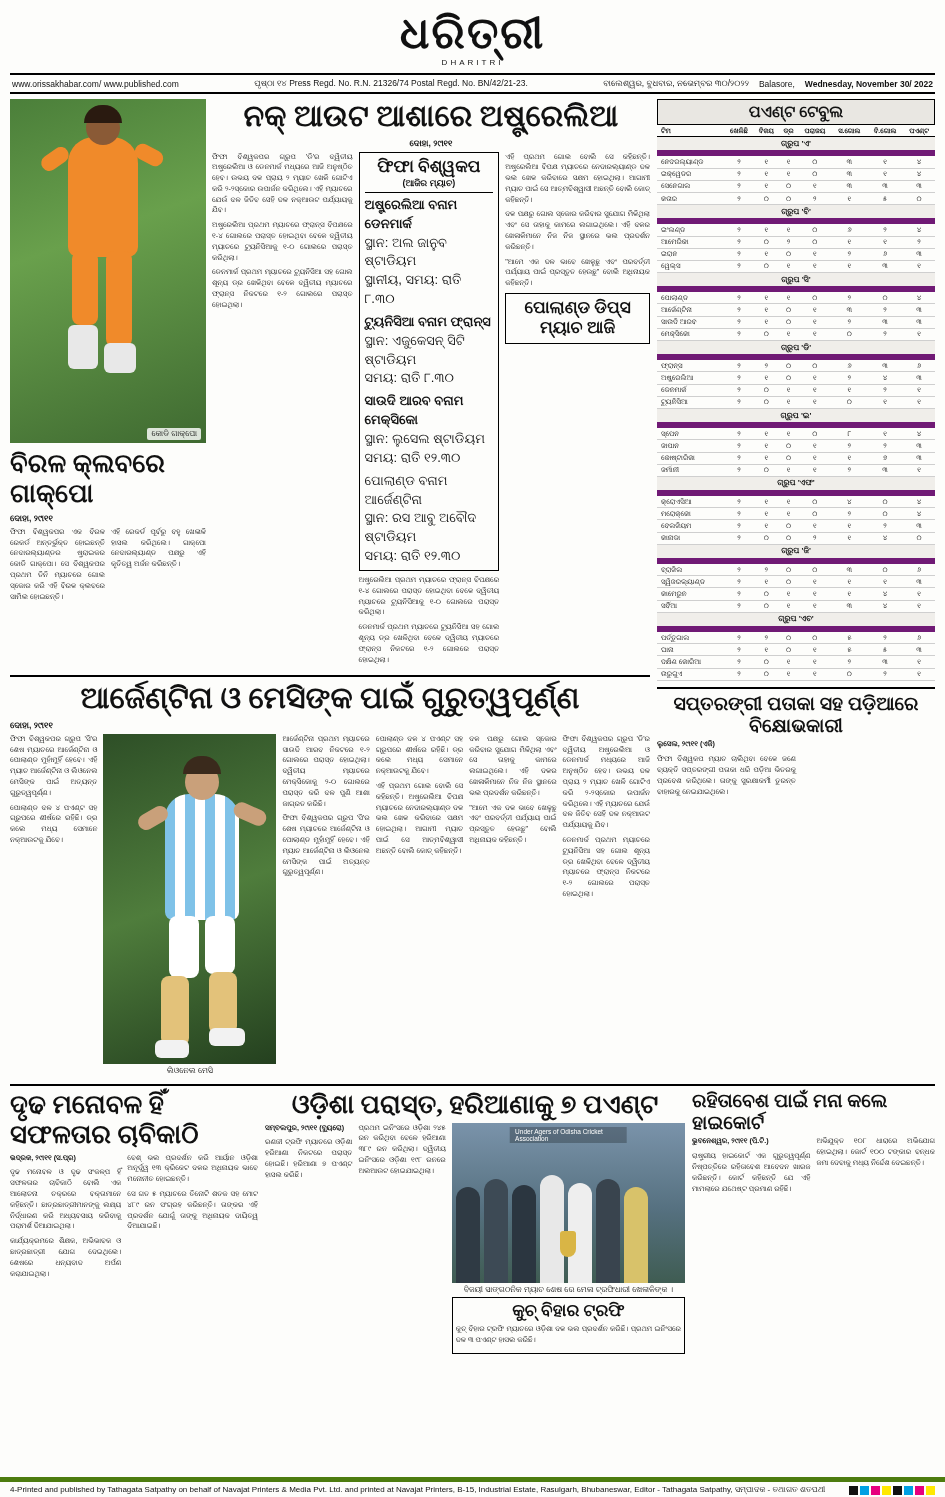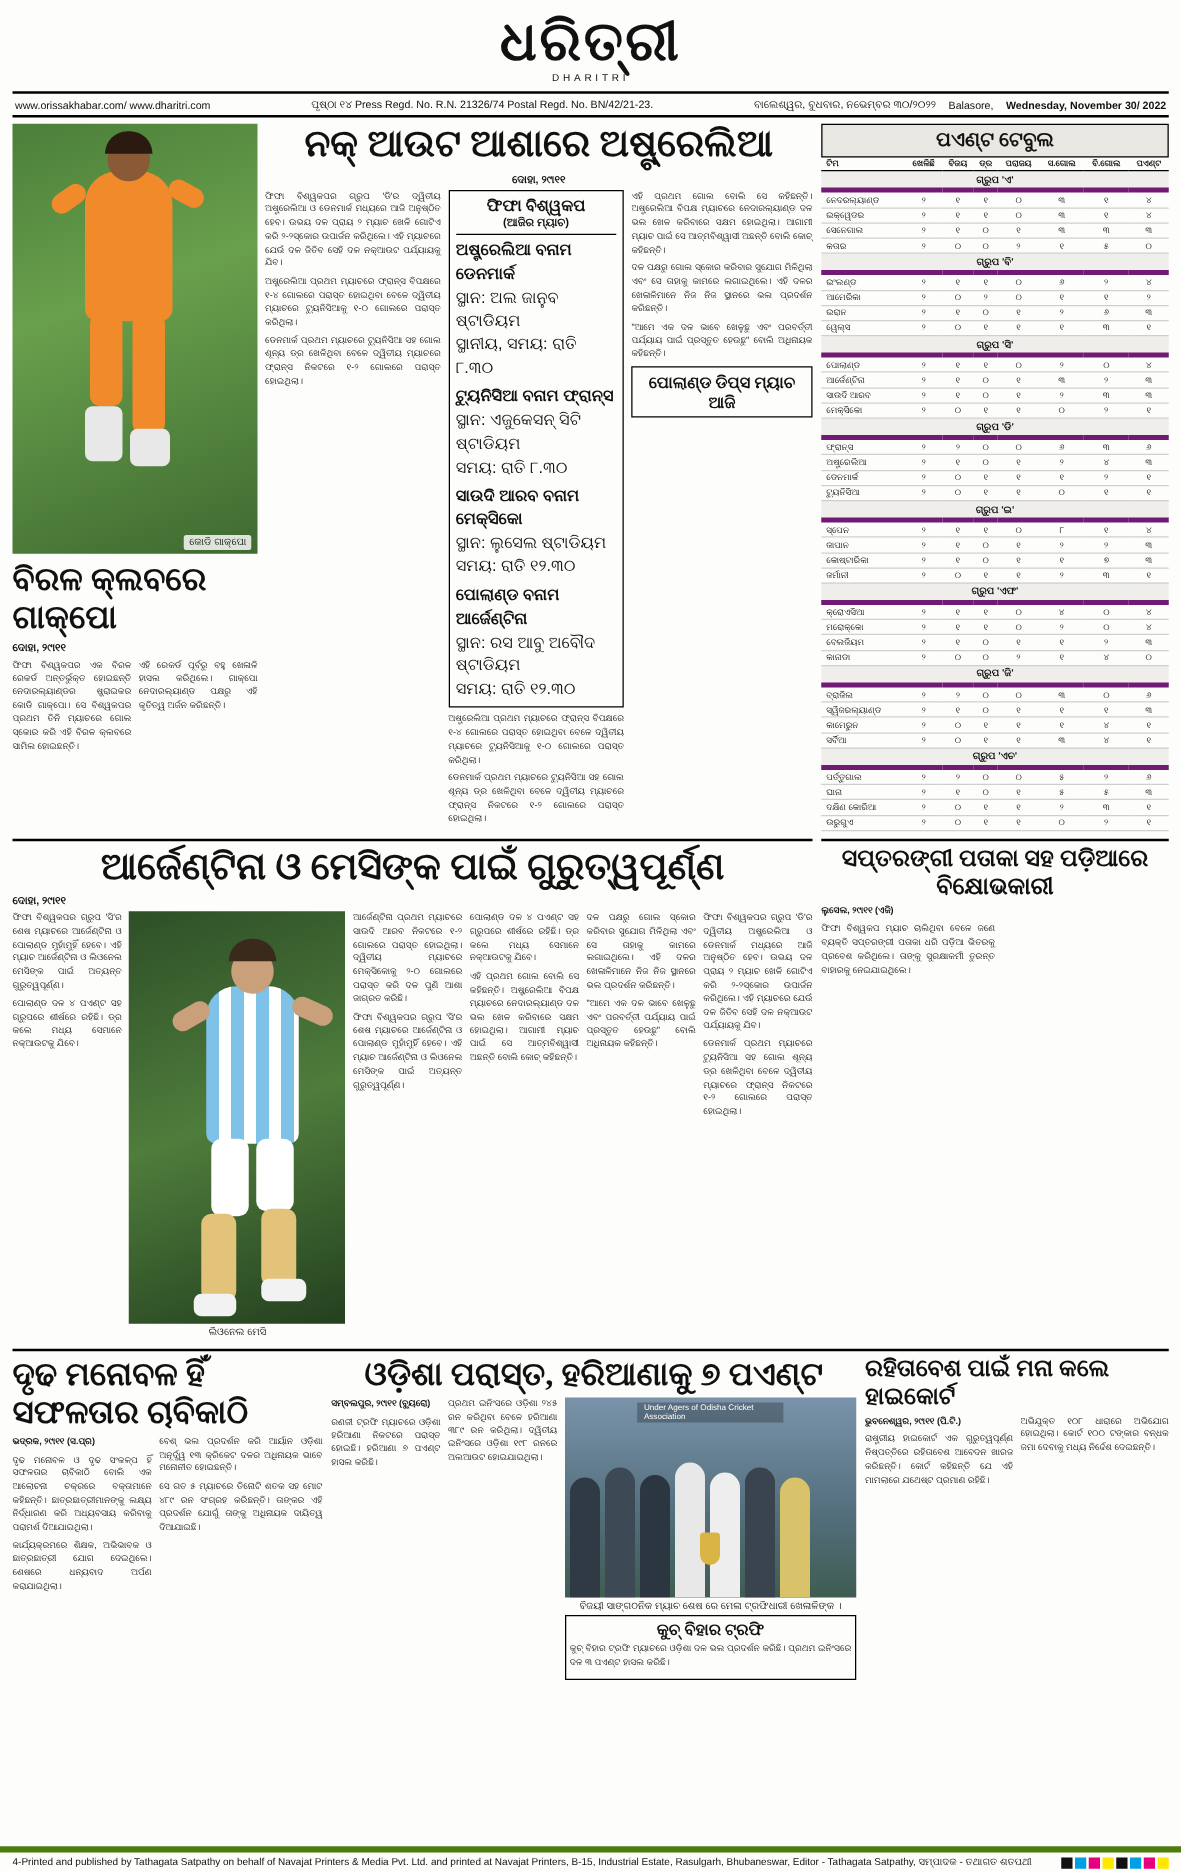"www.orissakhabar.com/ www.dharitri.com" span.seg { text: www.dharitri.com -> www.published.com }
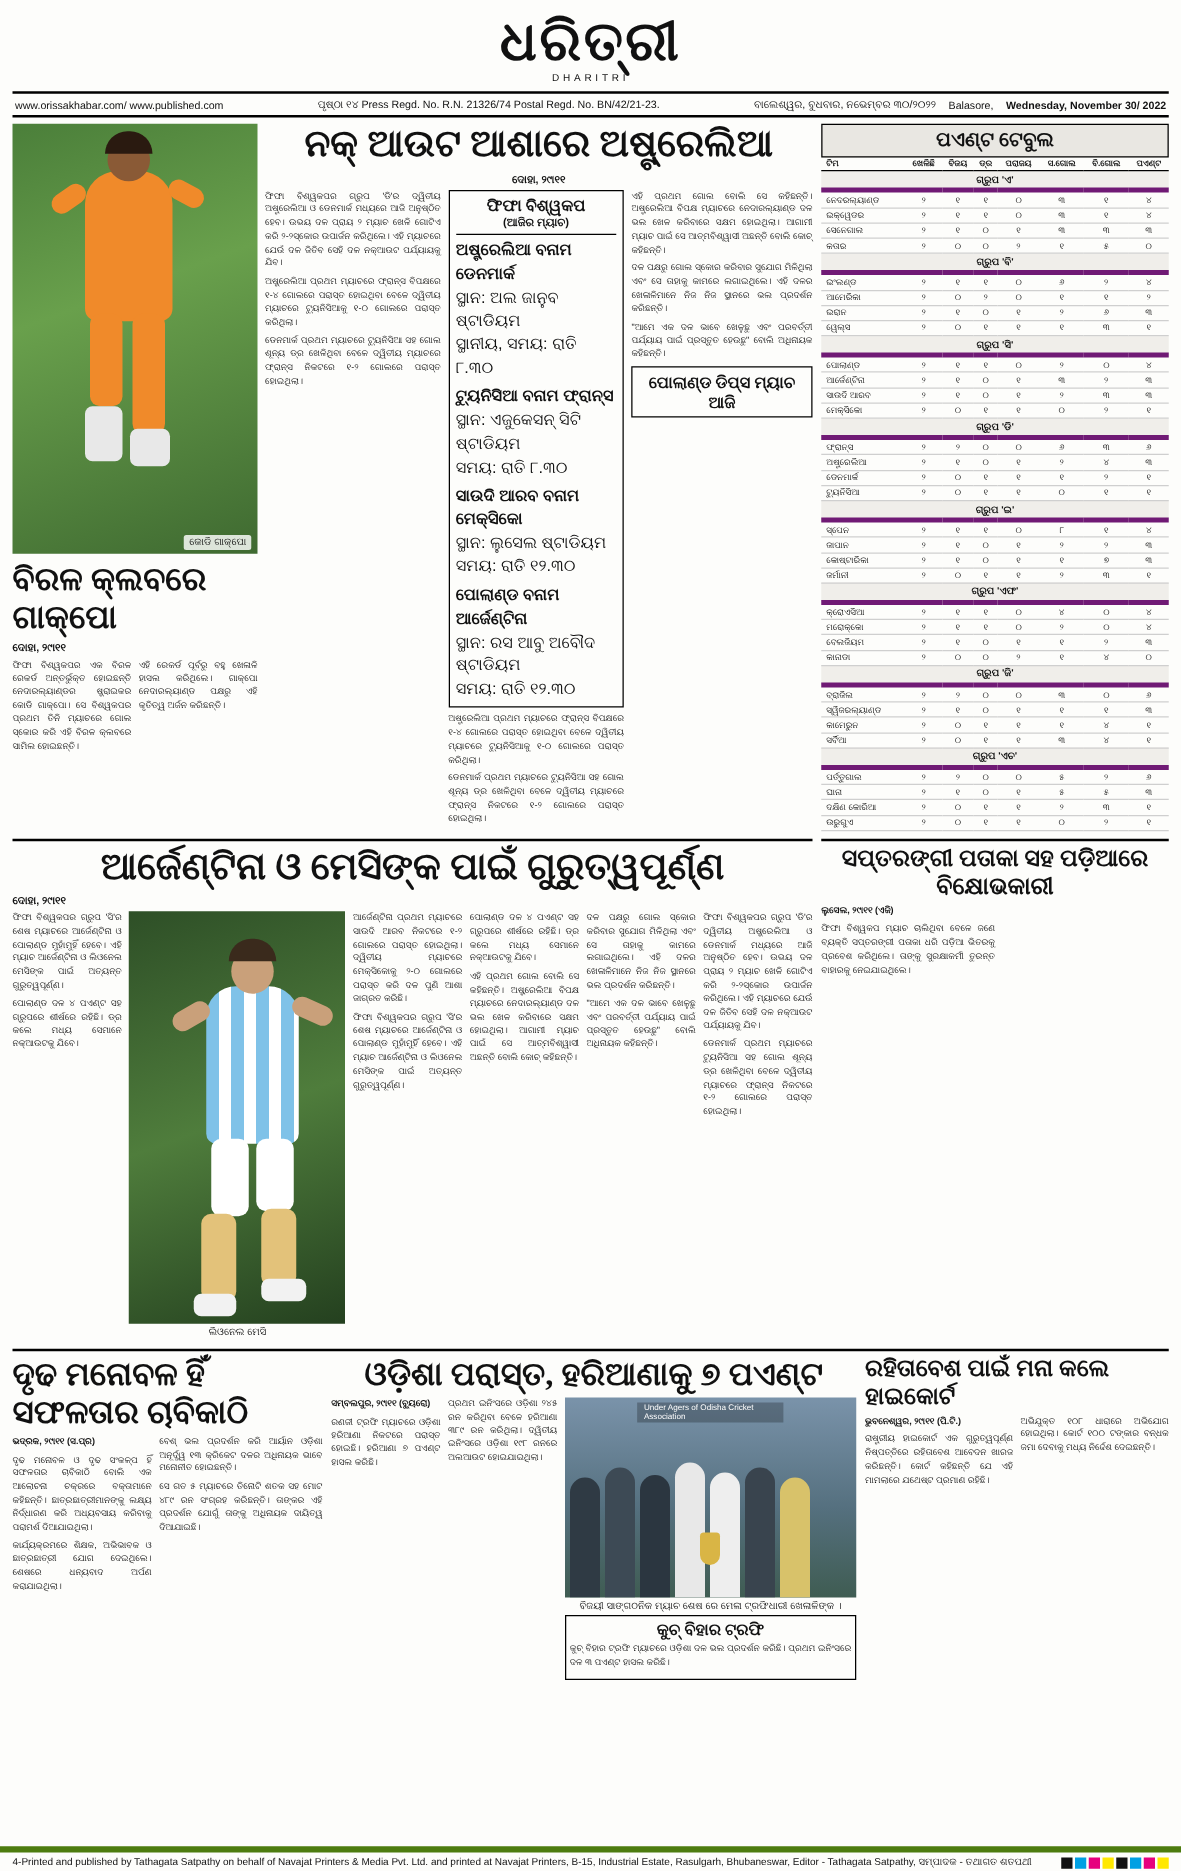"ଗ୍ରୁପ 'ଏ'" tr.grp td { border-bottom: 4px solid #701a75 -> 6px solid #701a75 }
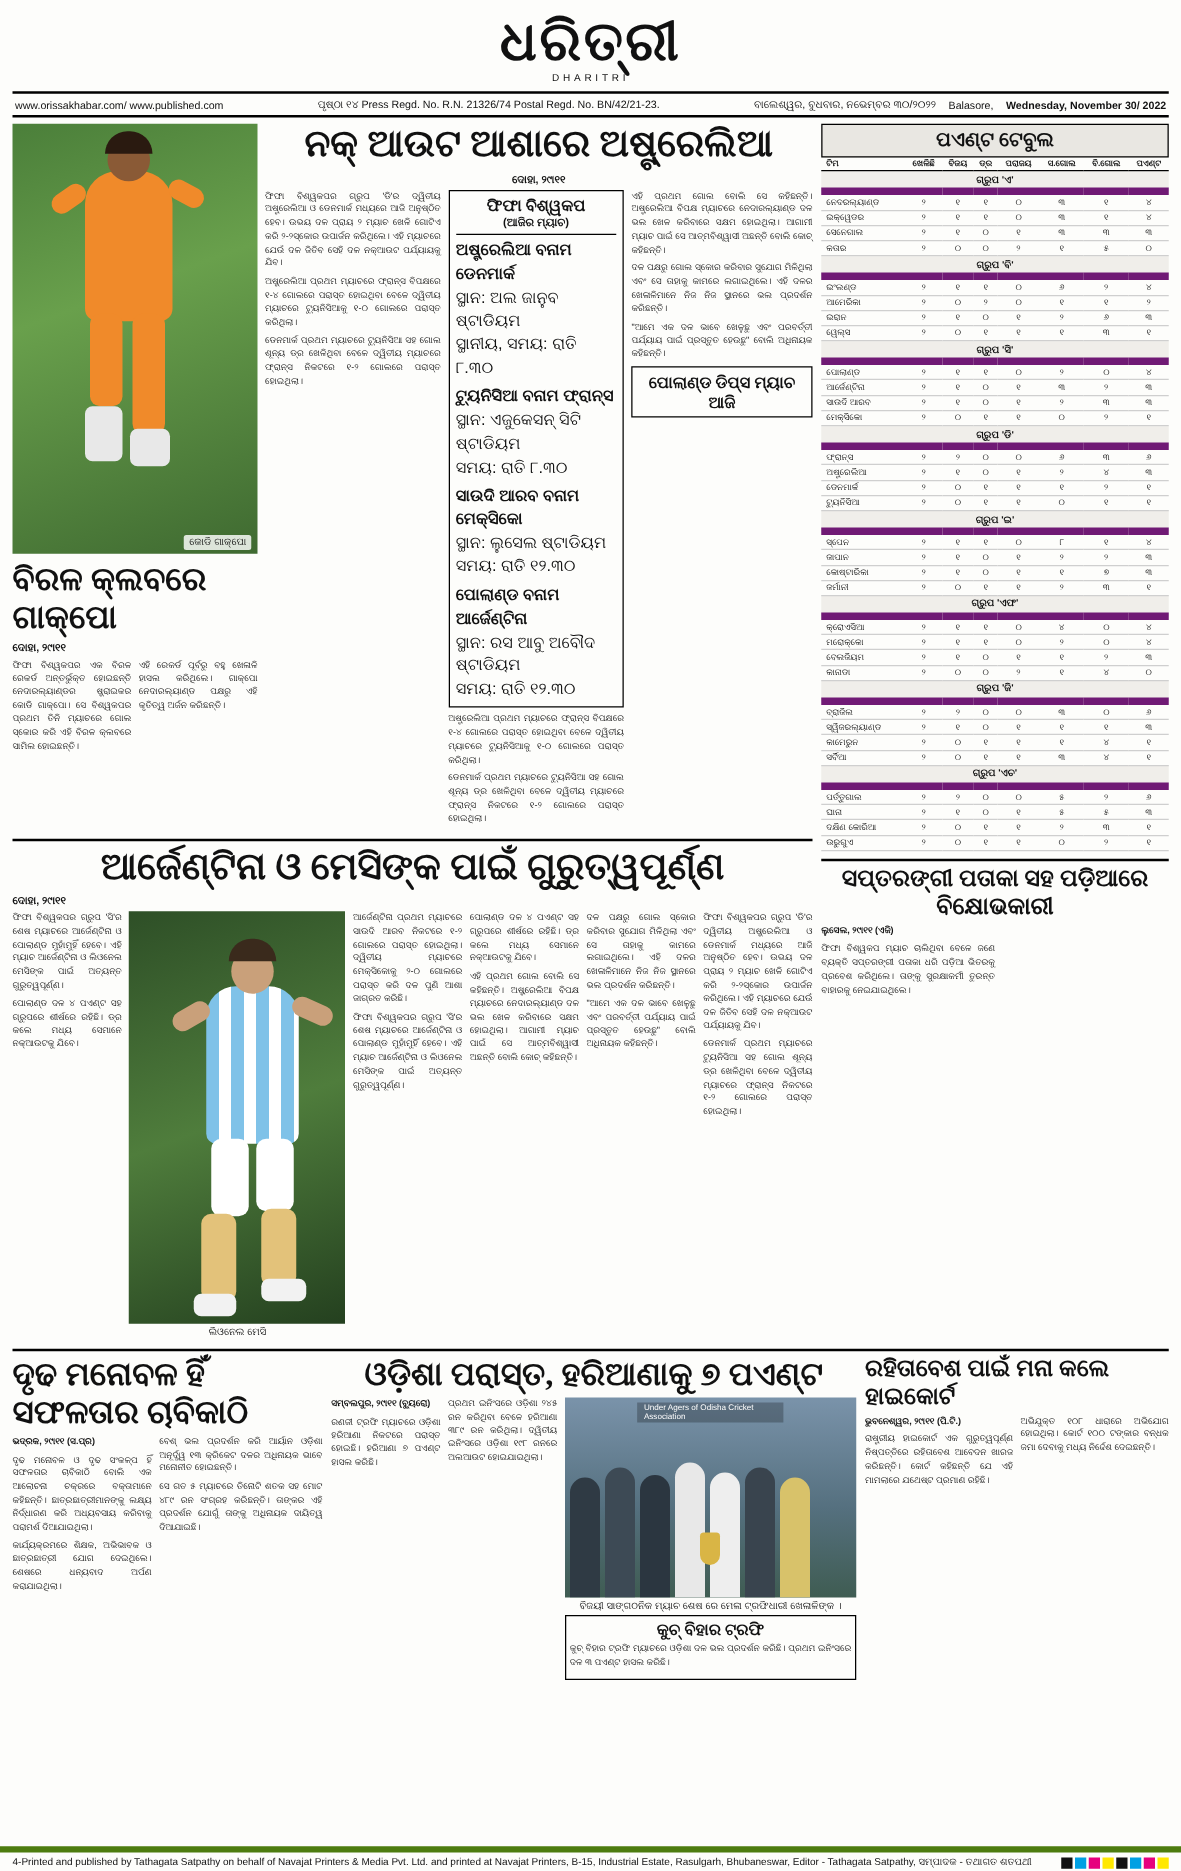"ଫିଫା ବିଶ୍ୱକପ" .box-title { font-size: 13px -> 17px }
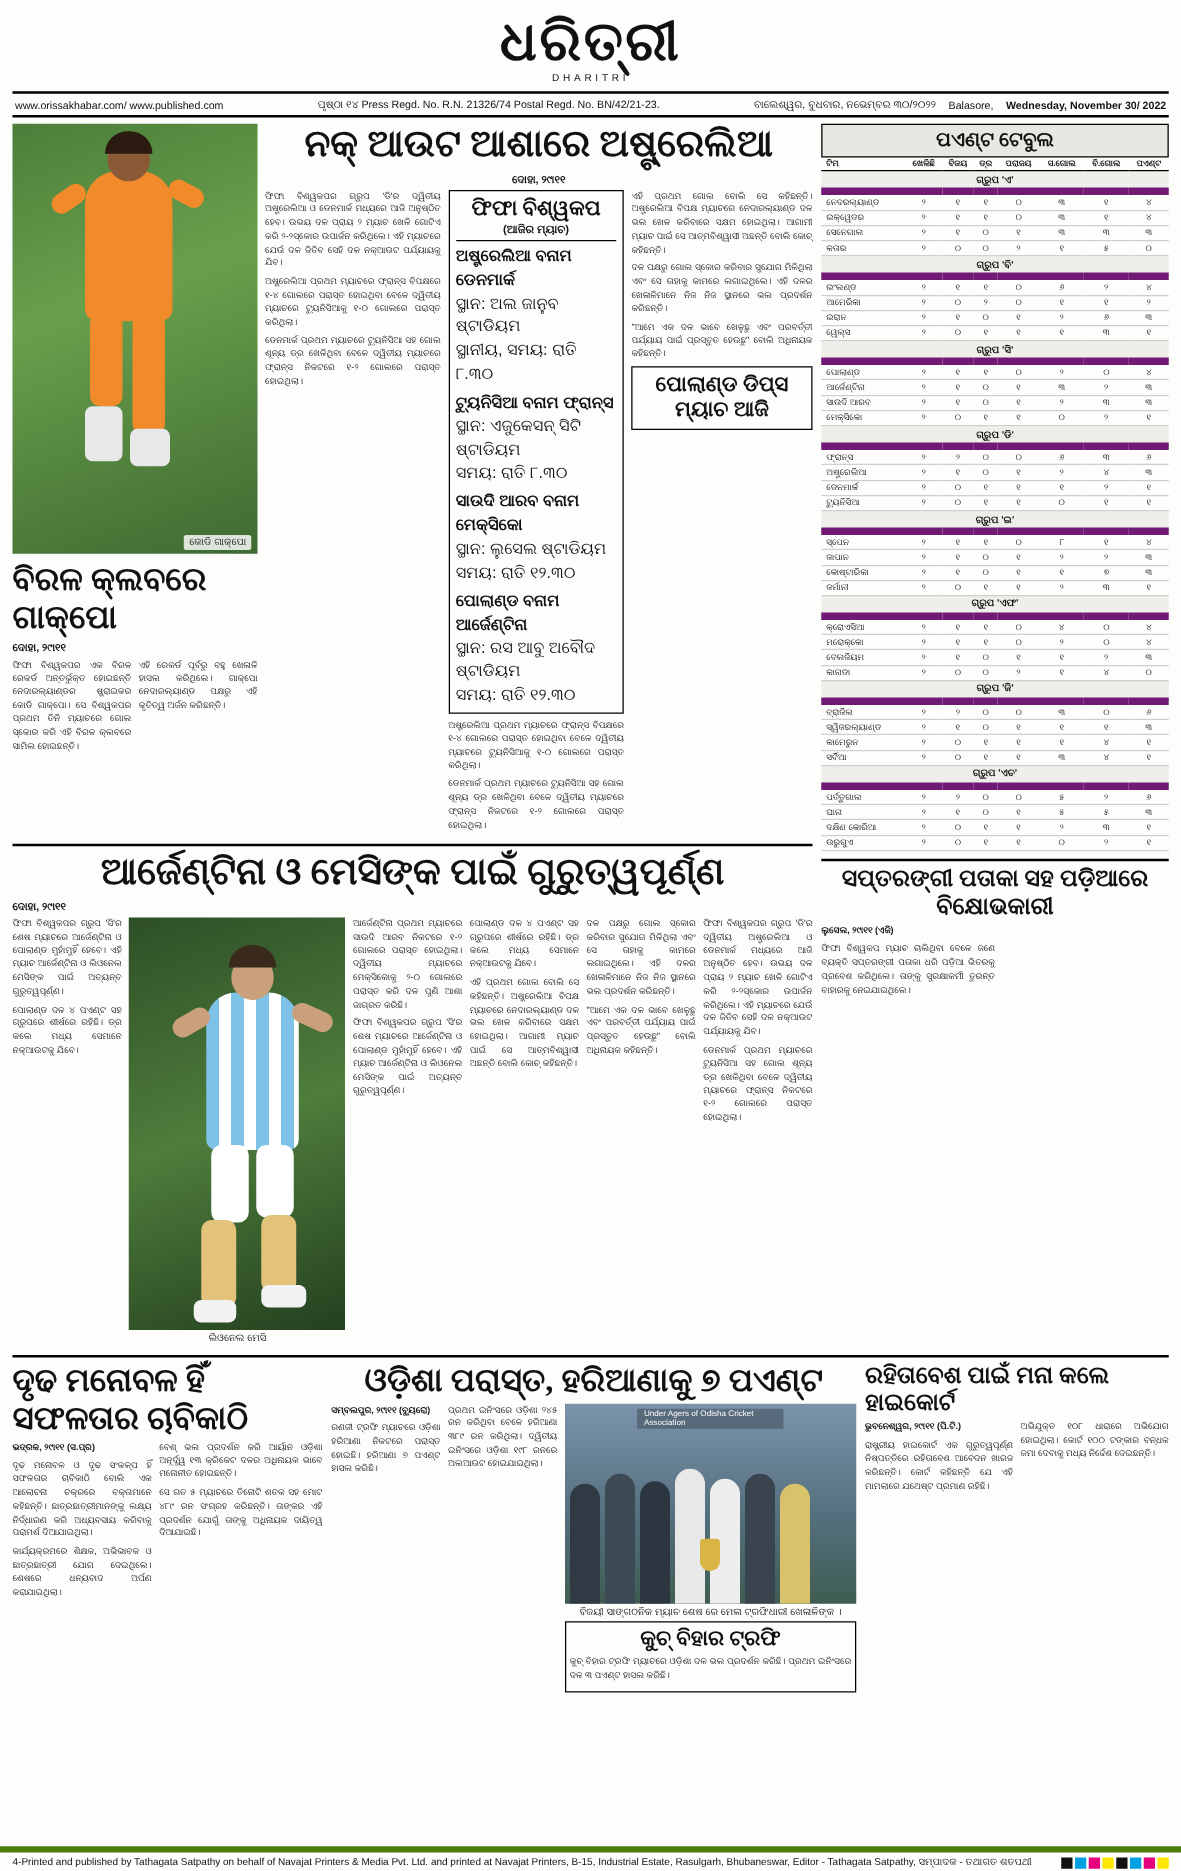"ପୋଲାଣ୍ଡ ବନାମ ଆର୍ଜେଣ୍ଟିନା" div { font-weight: bold -> normal }
